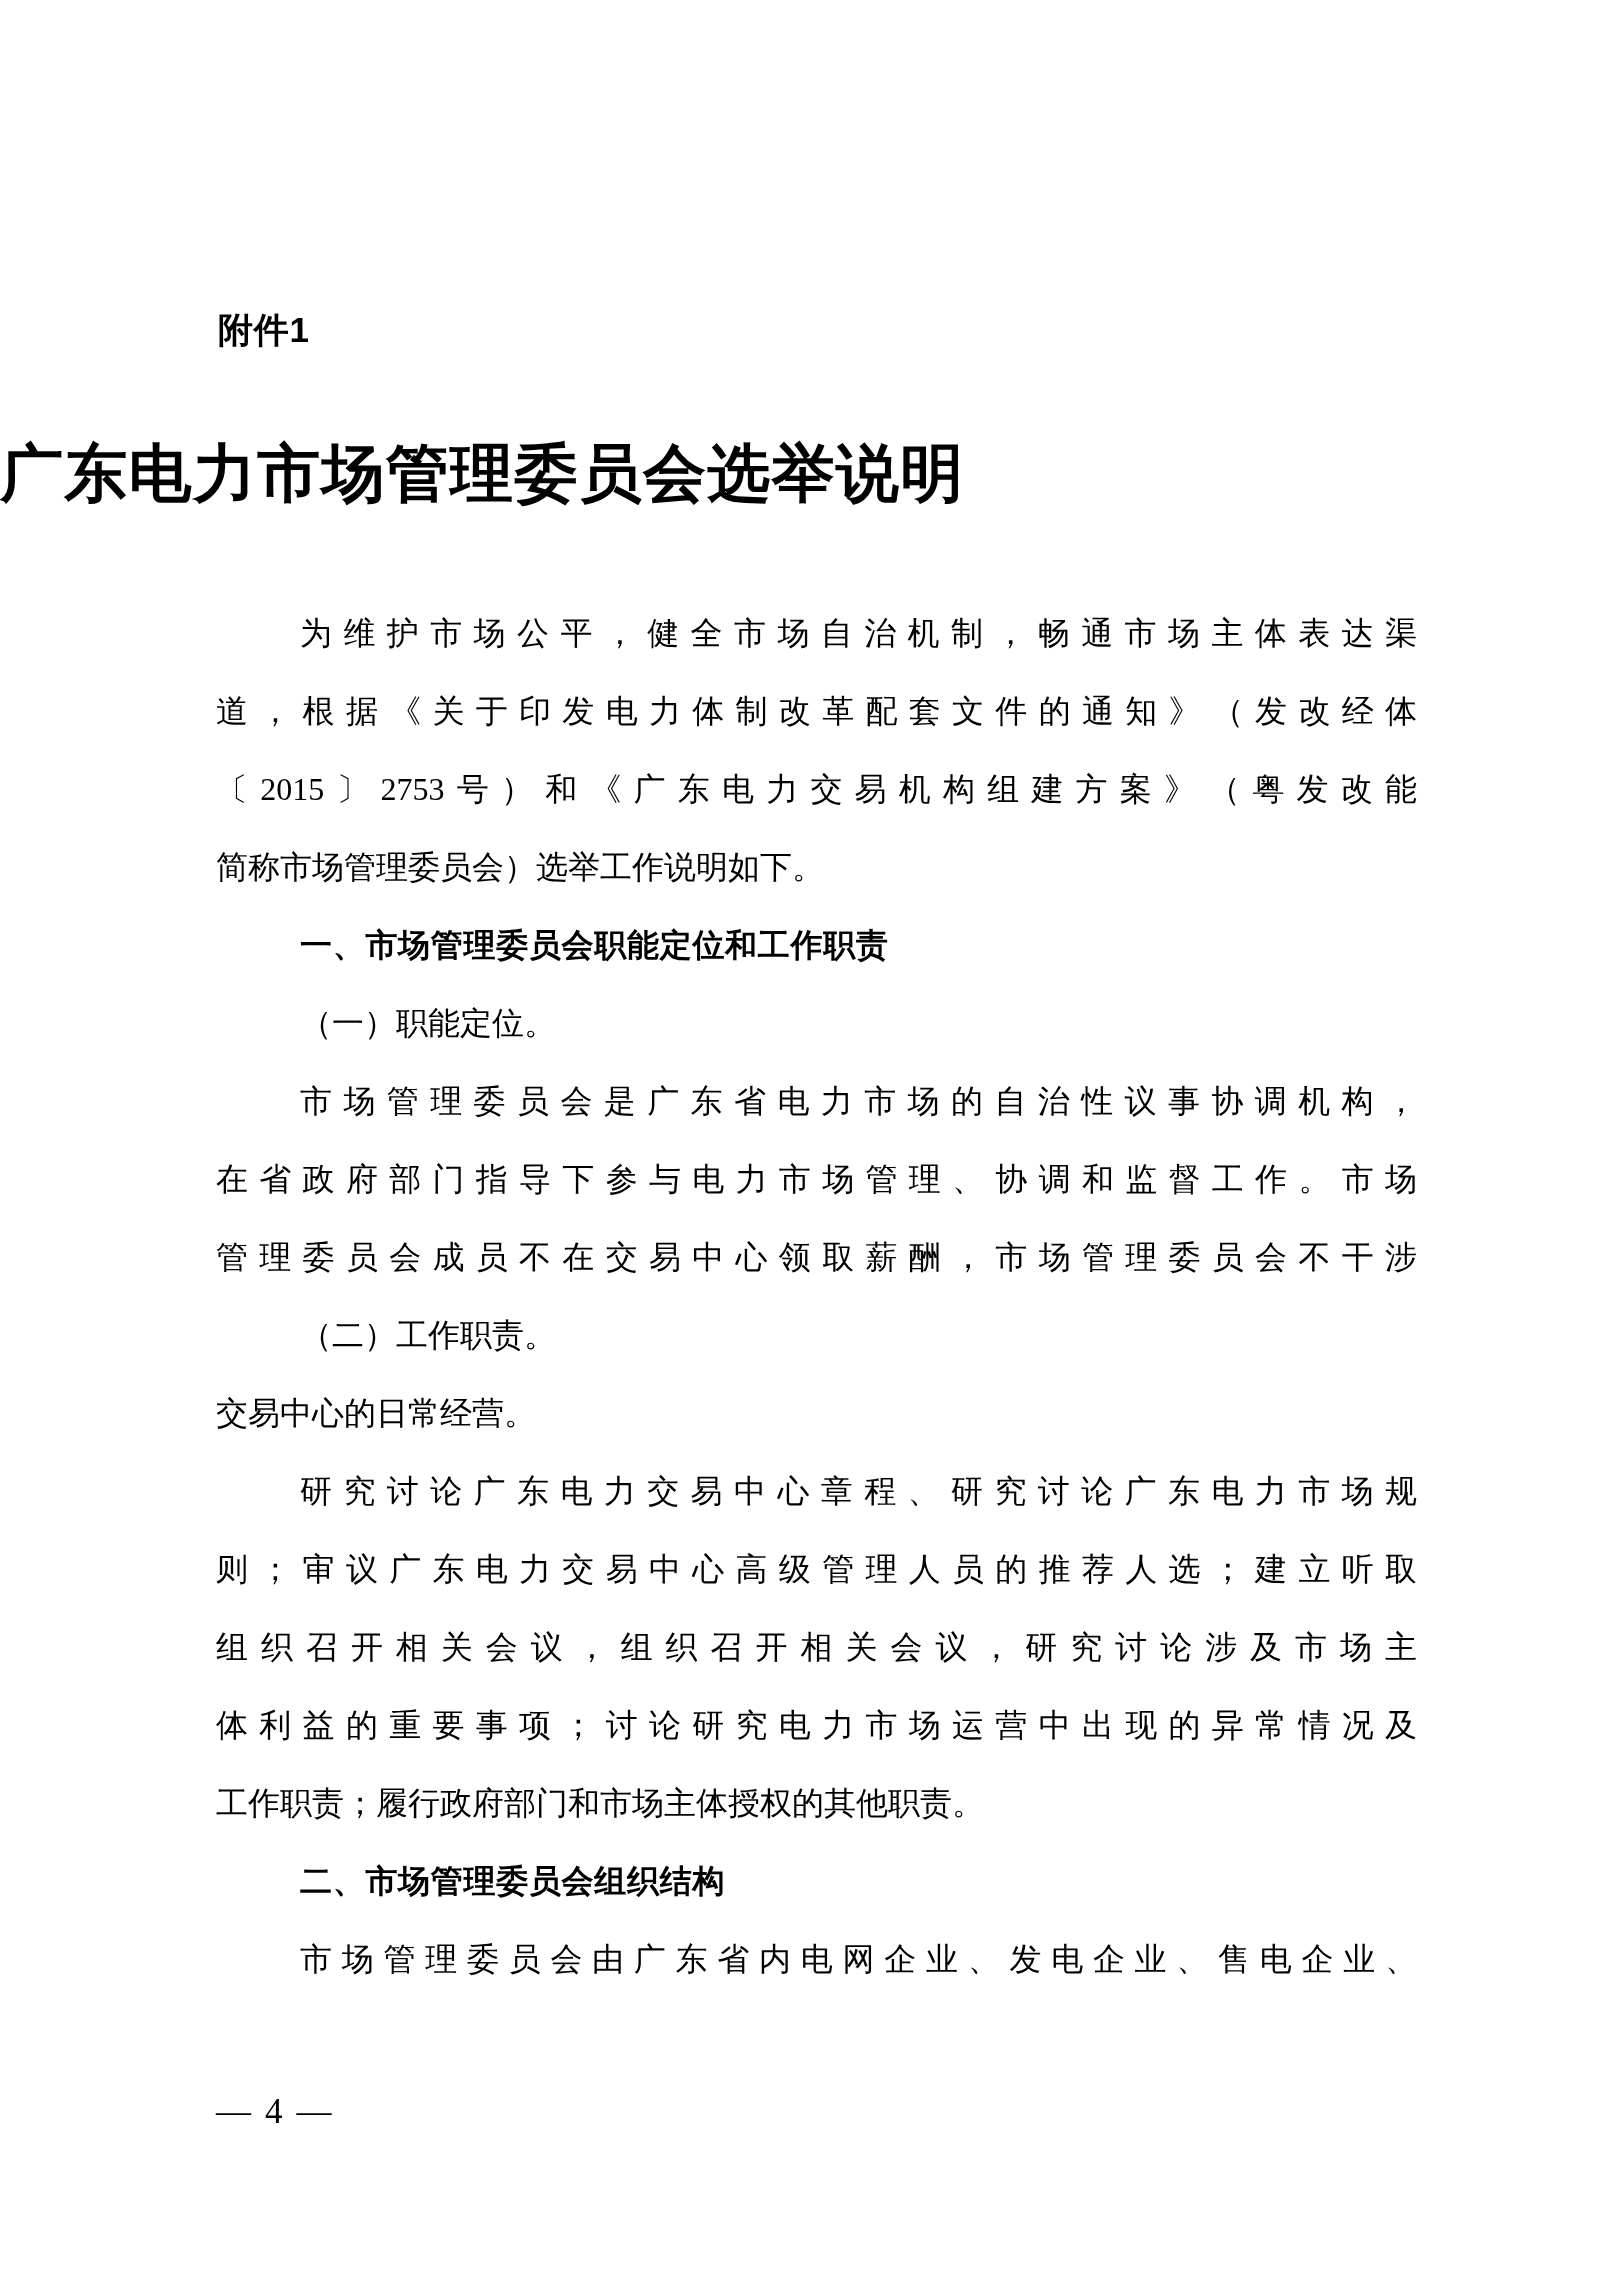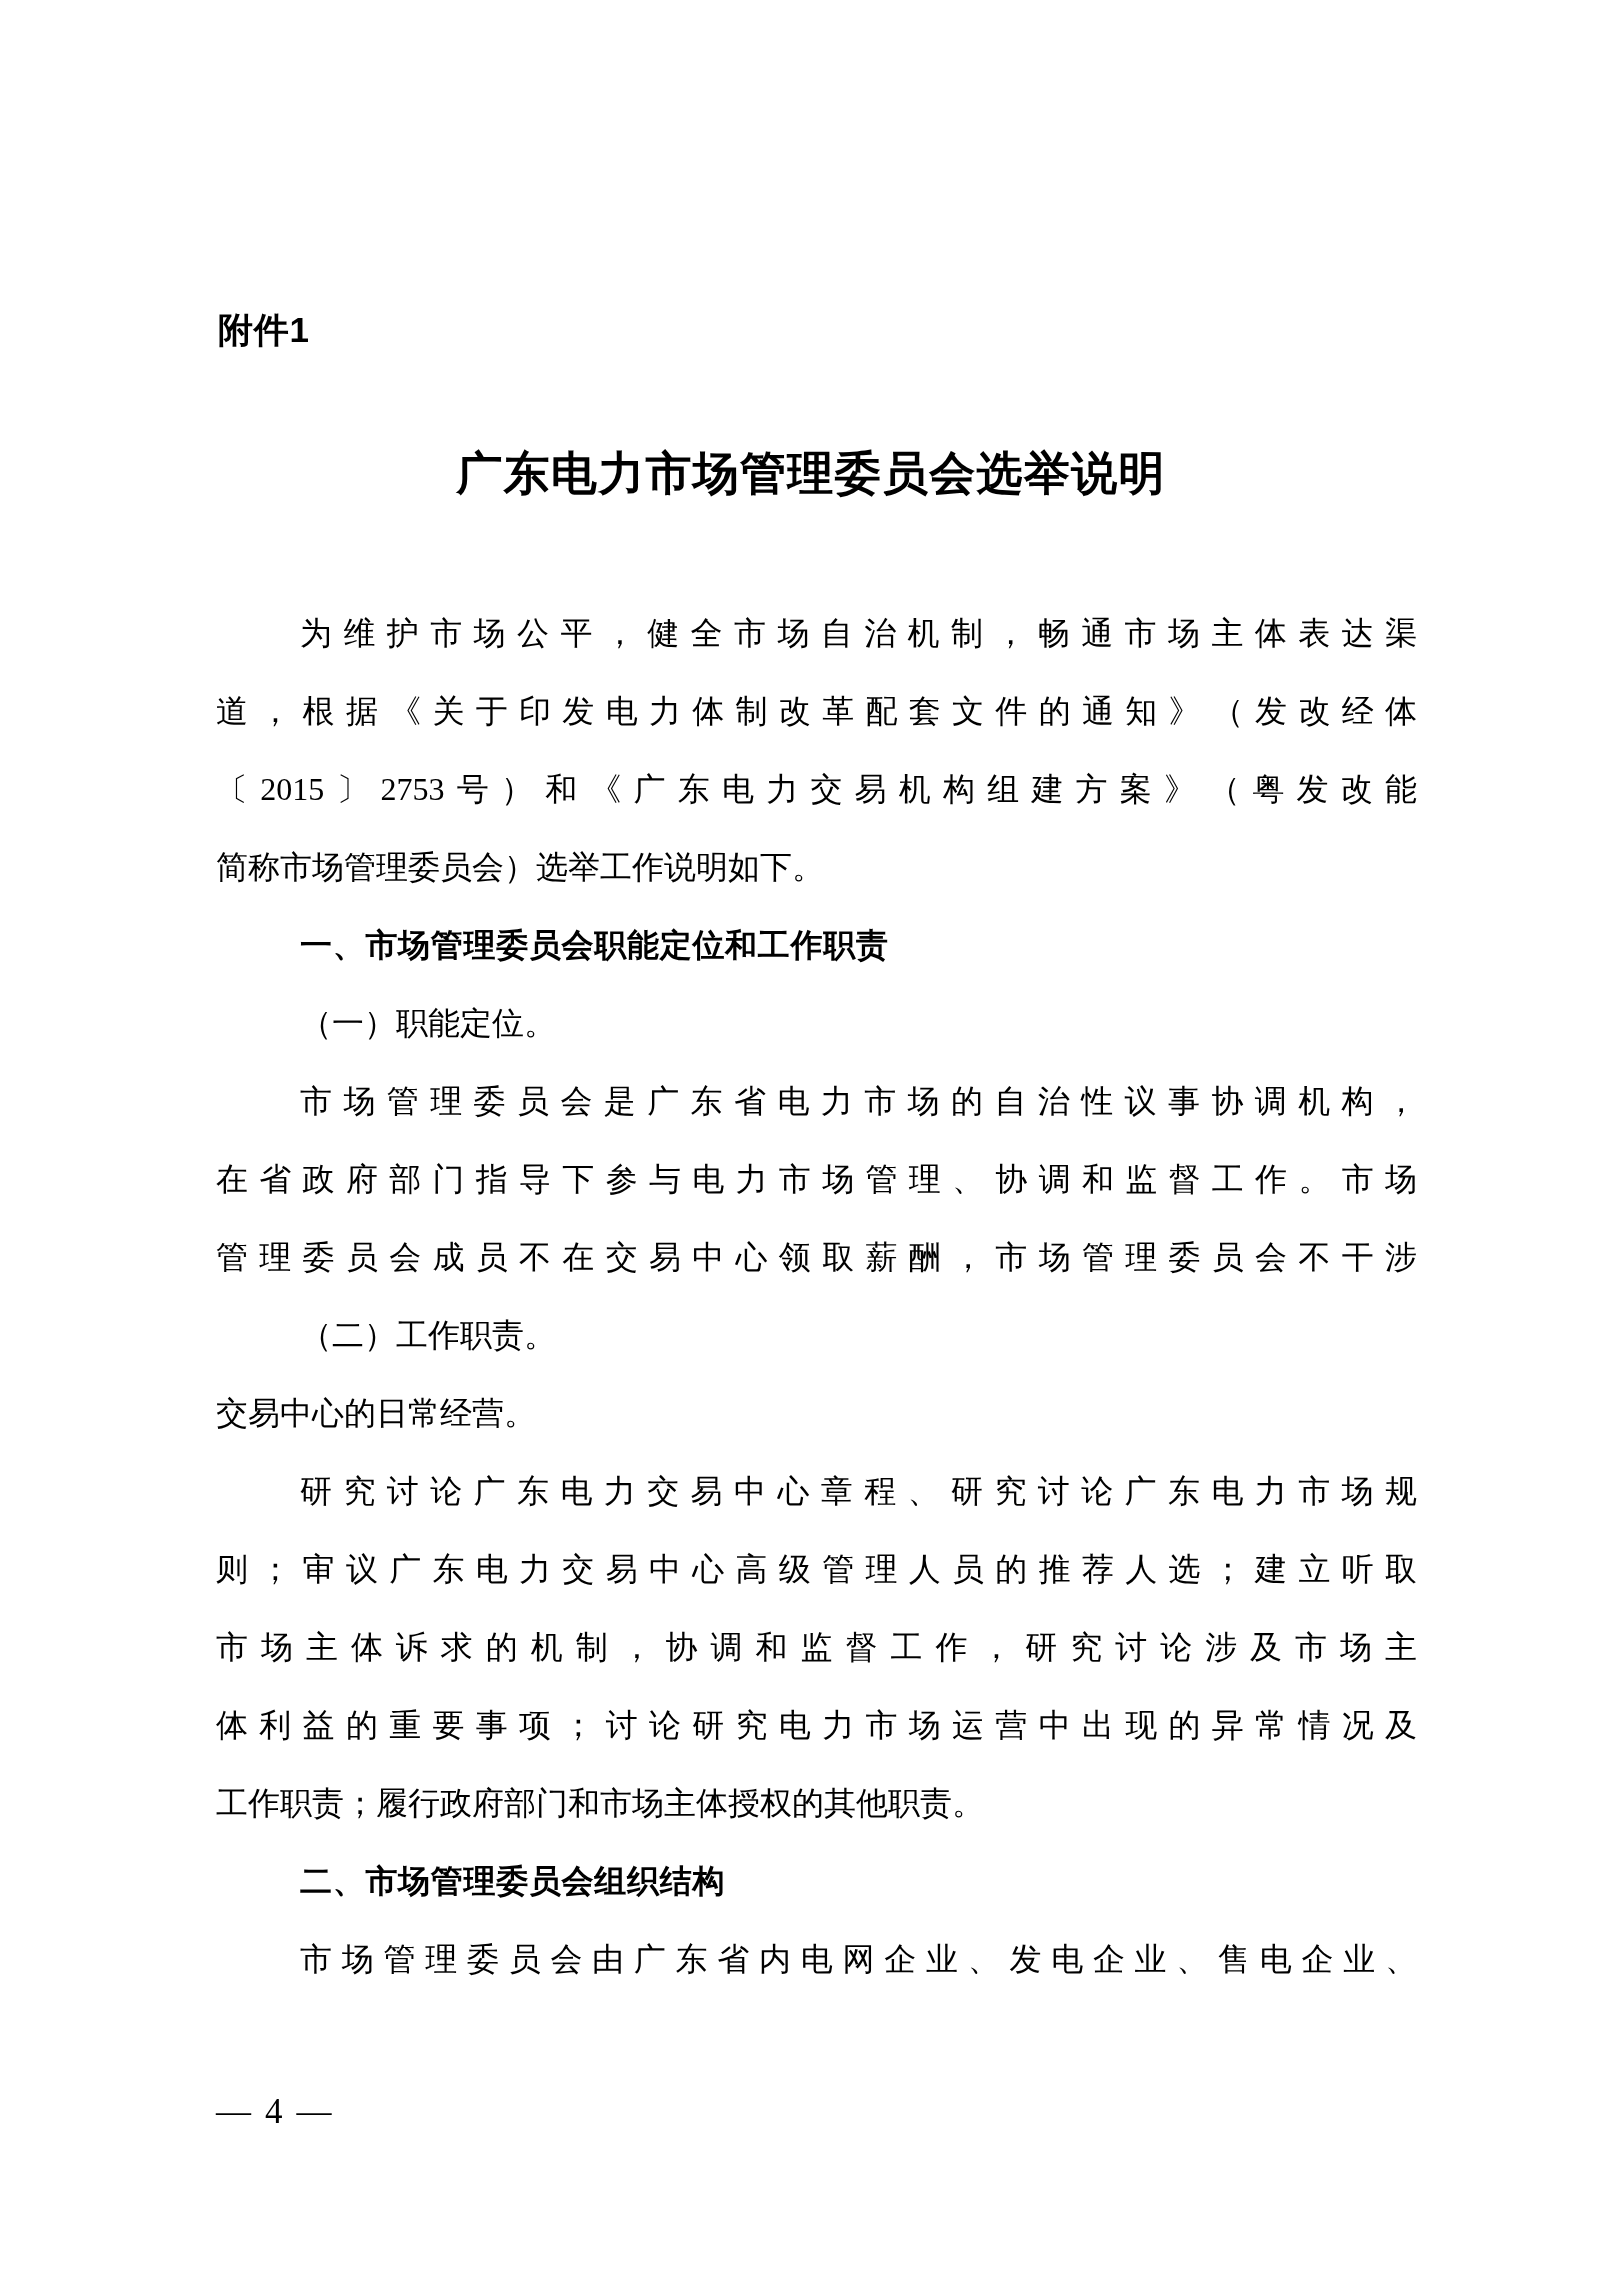"广东电力市场管理委员会选举说明" .doc-title { font-size: 46px -> 63px; text-align: center -> left }
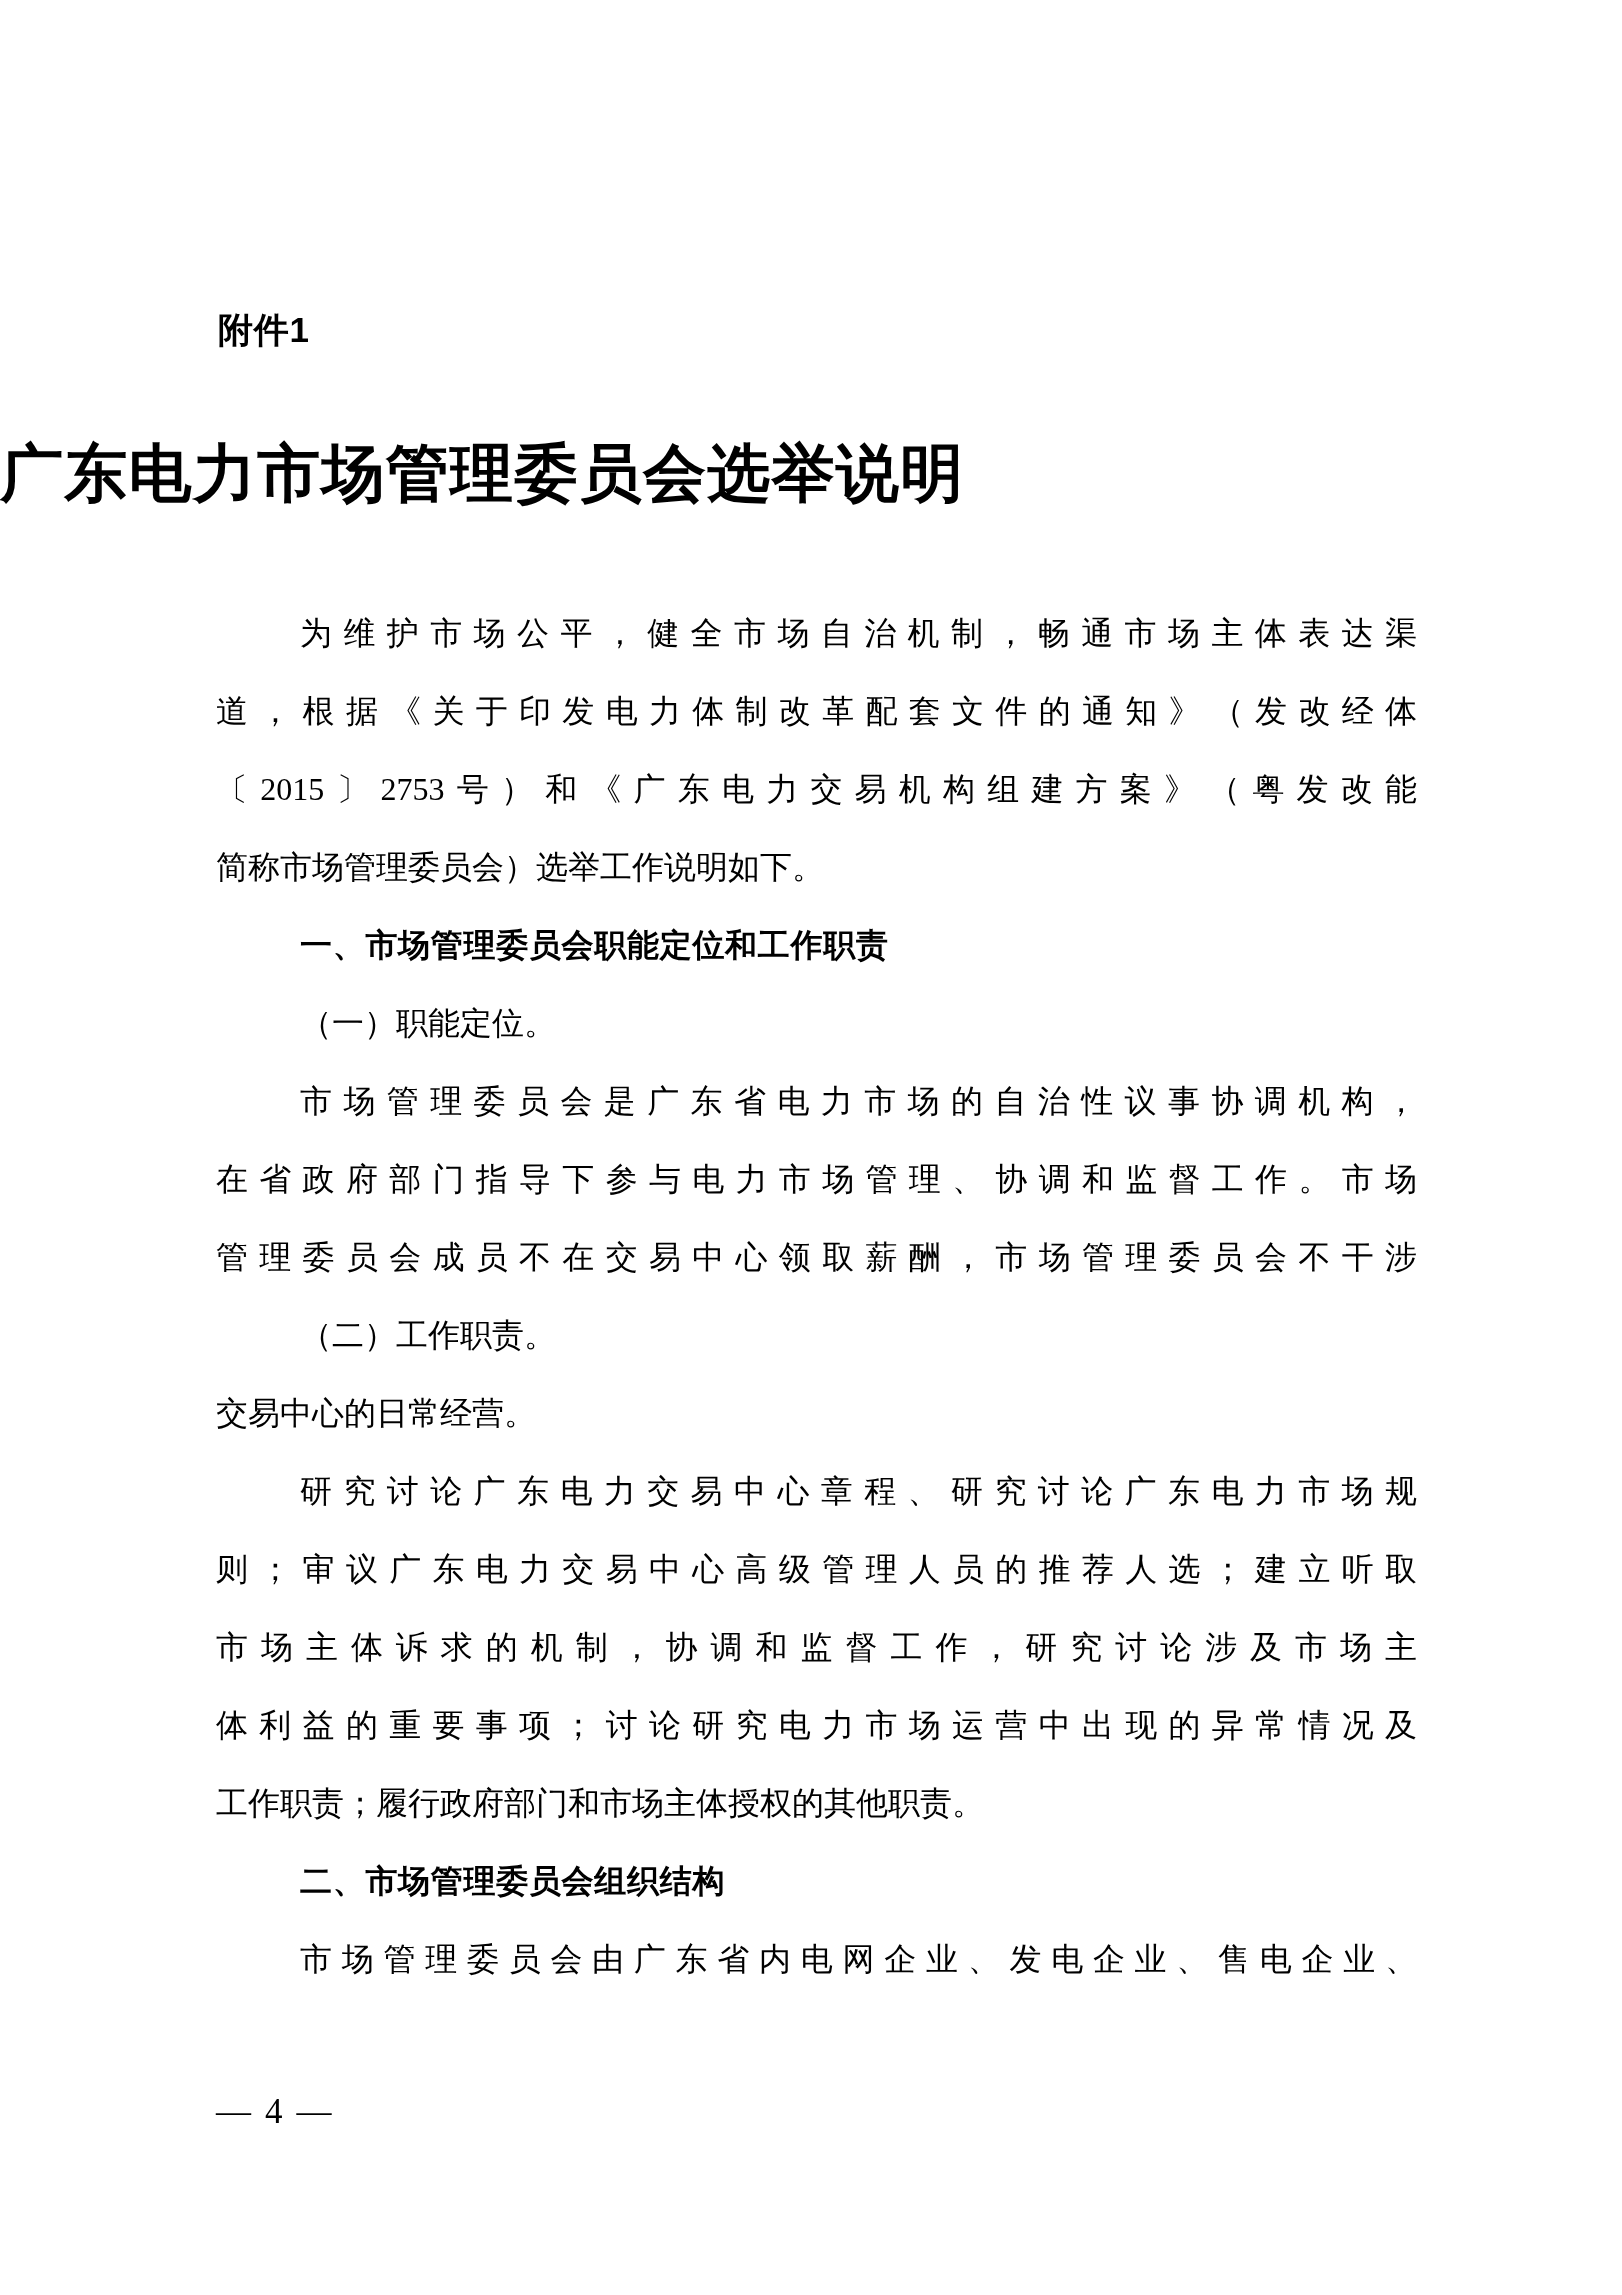"市场主体诉求的机制，协调和监督工作，研究讨论涉及市场主" div.ln { text: 市场主体诉求的机制，协调和监督工作 -> 组织召开相关会议，组织召开相关会议 }
